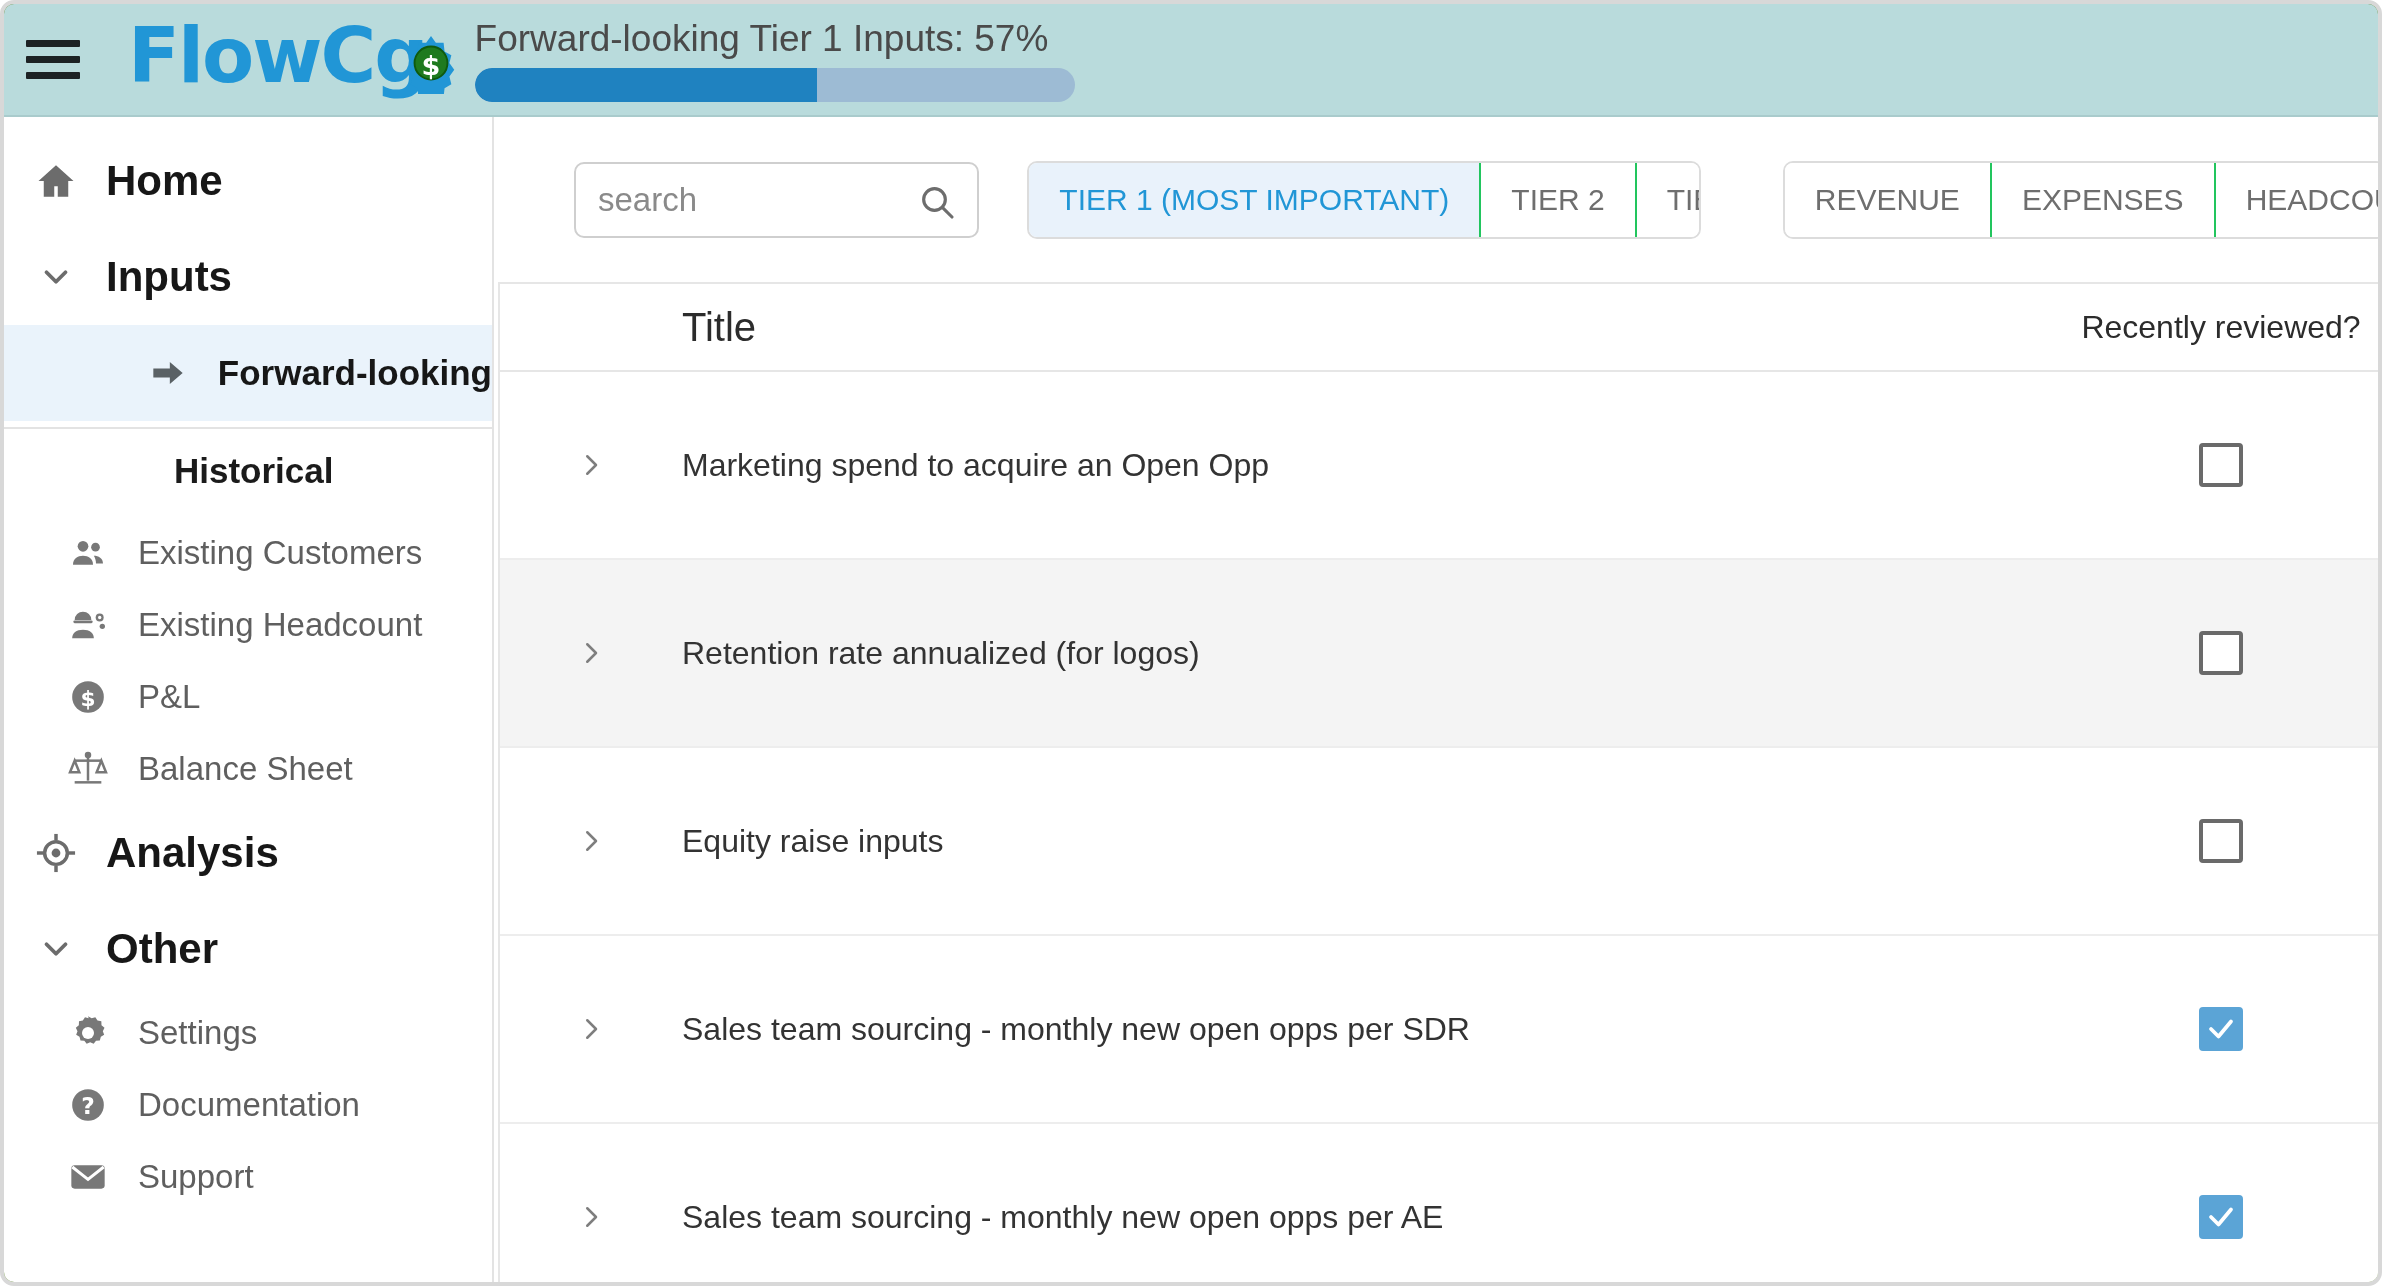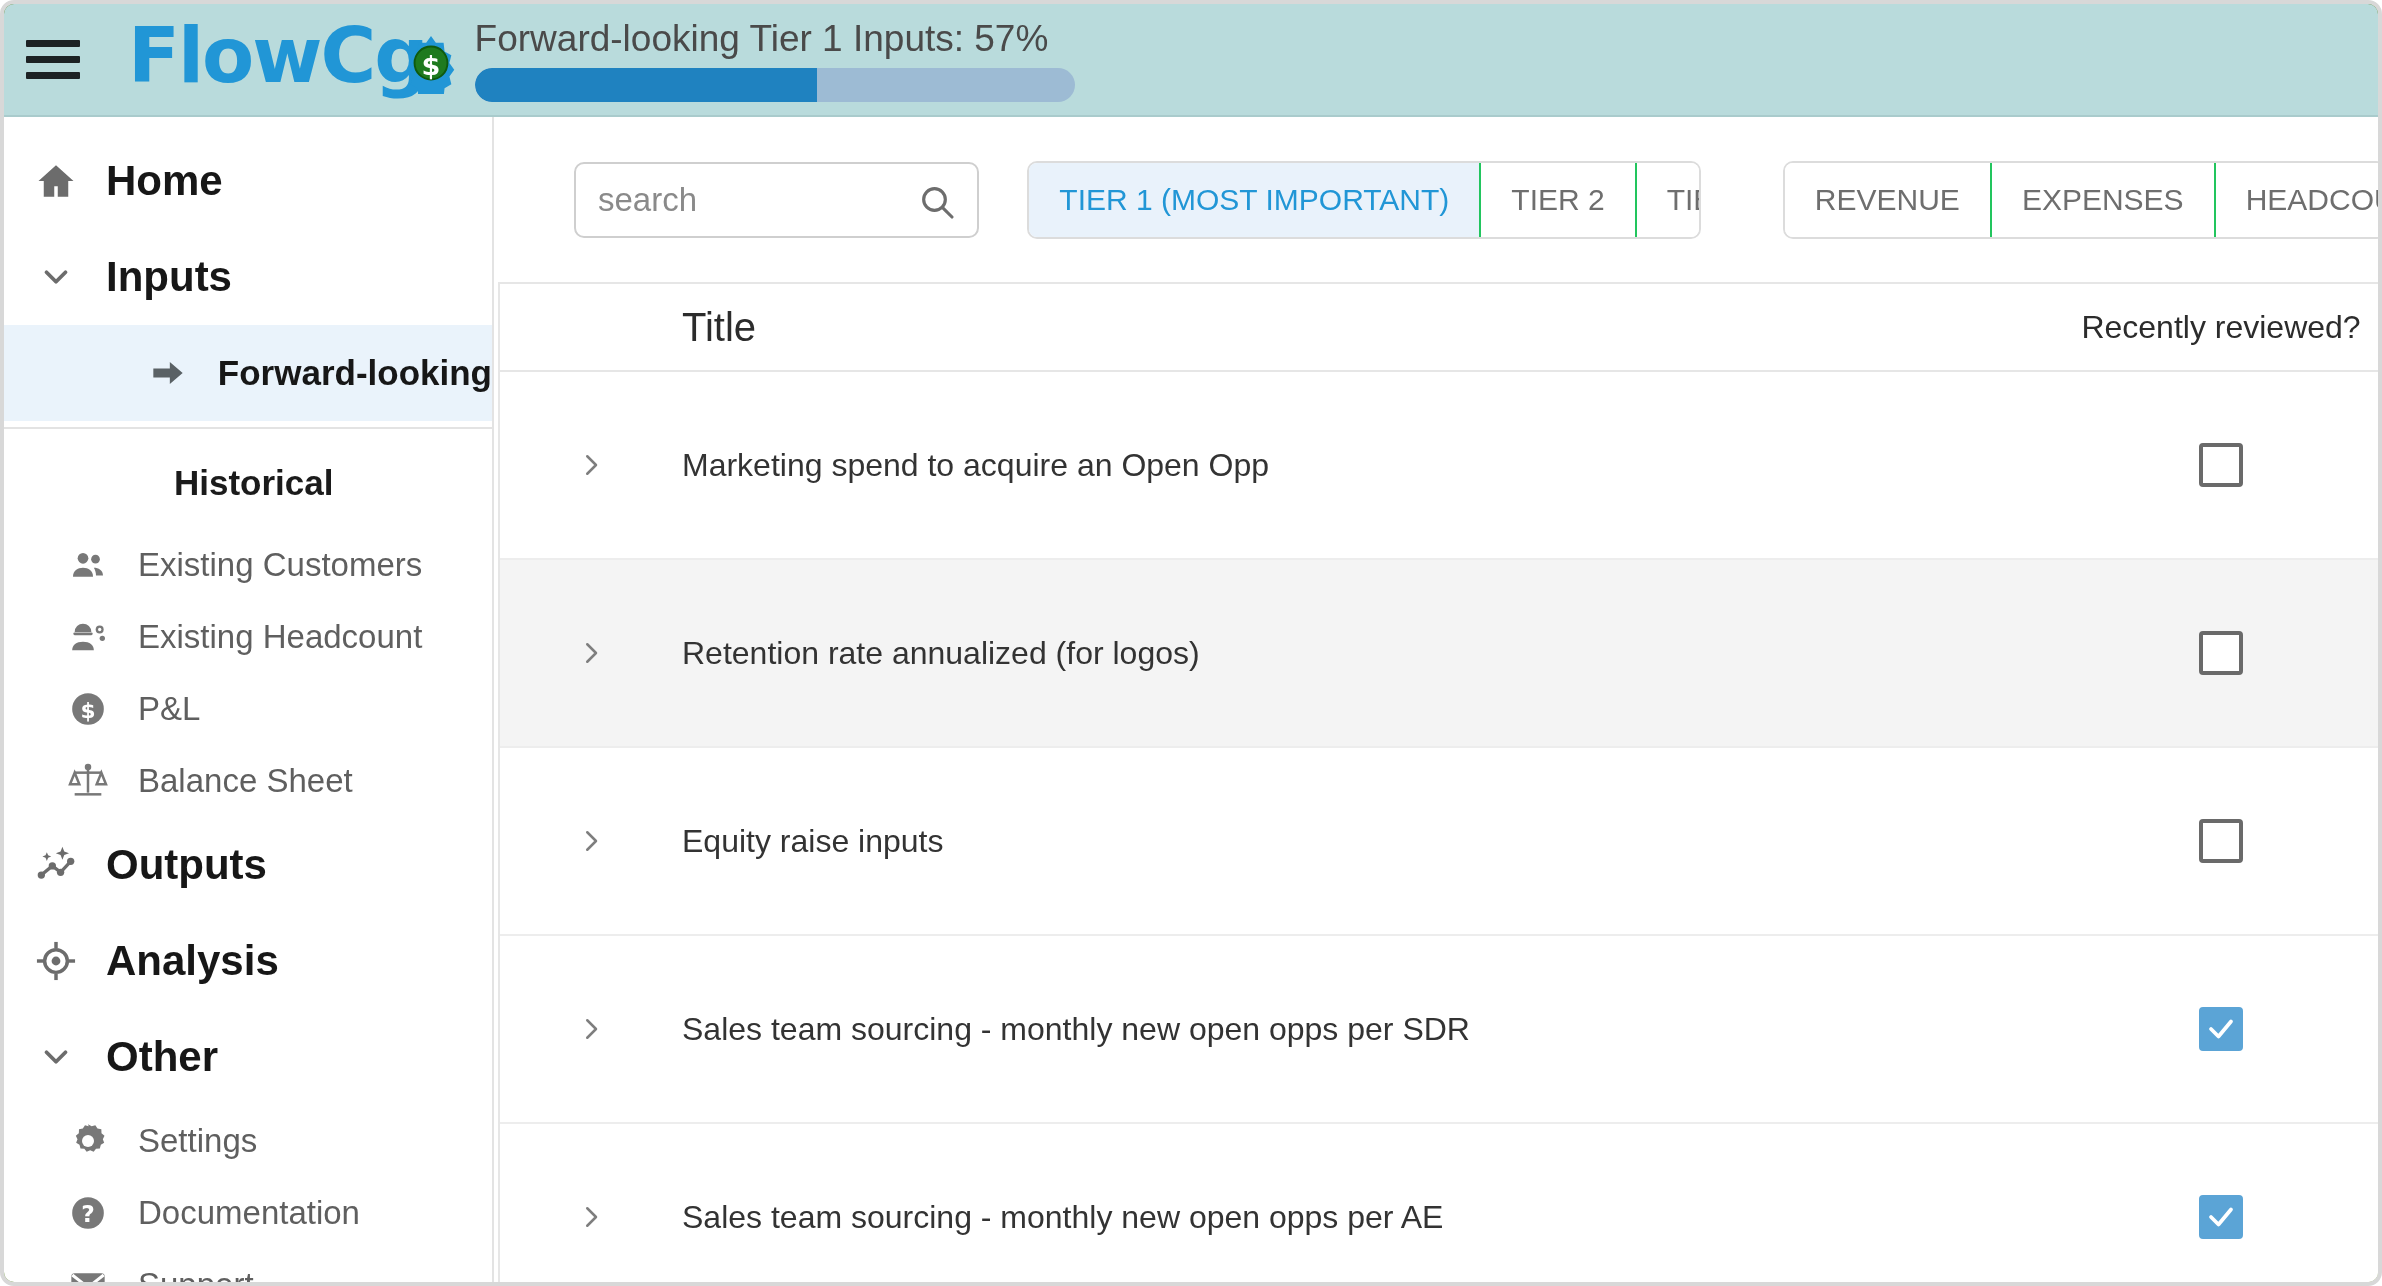"Historical" .historical-title { margin: 34px 0 26px 0 -> 22px 0 26px 0 }
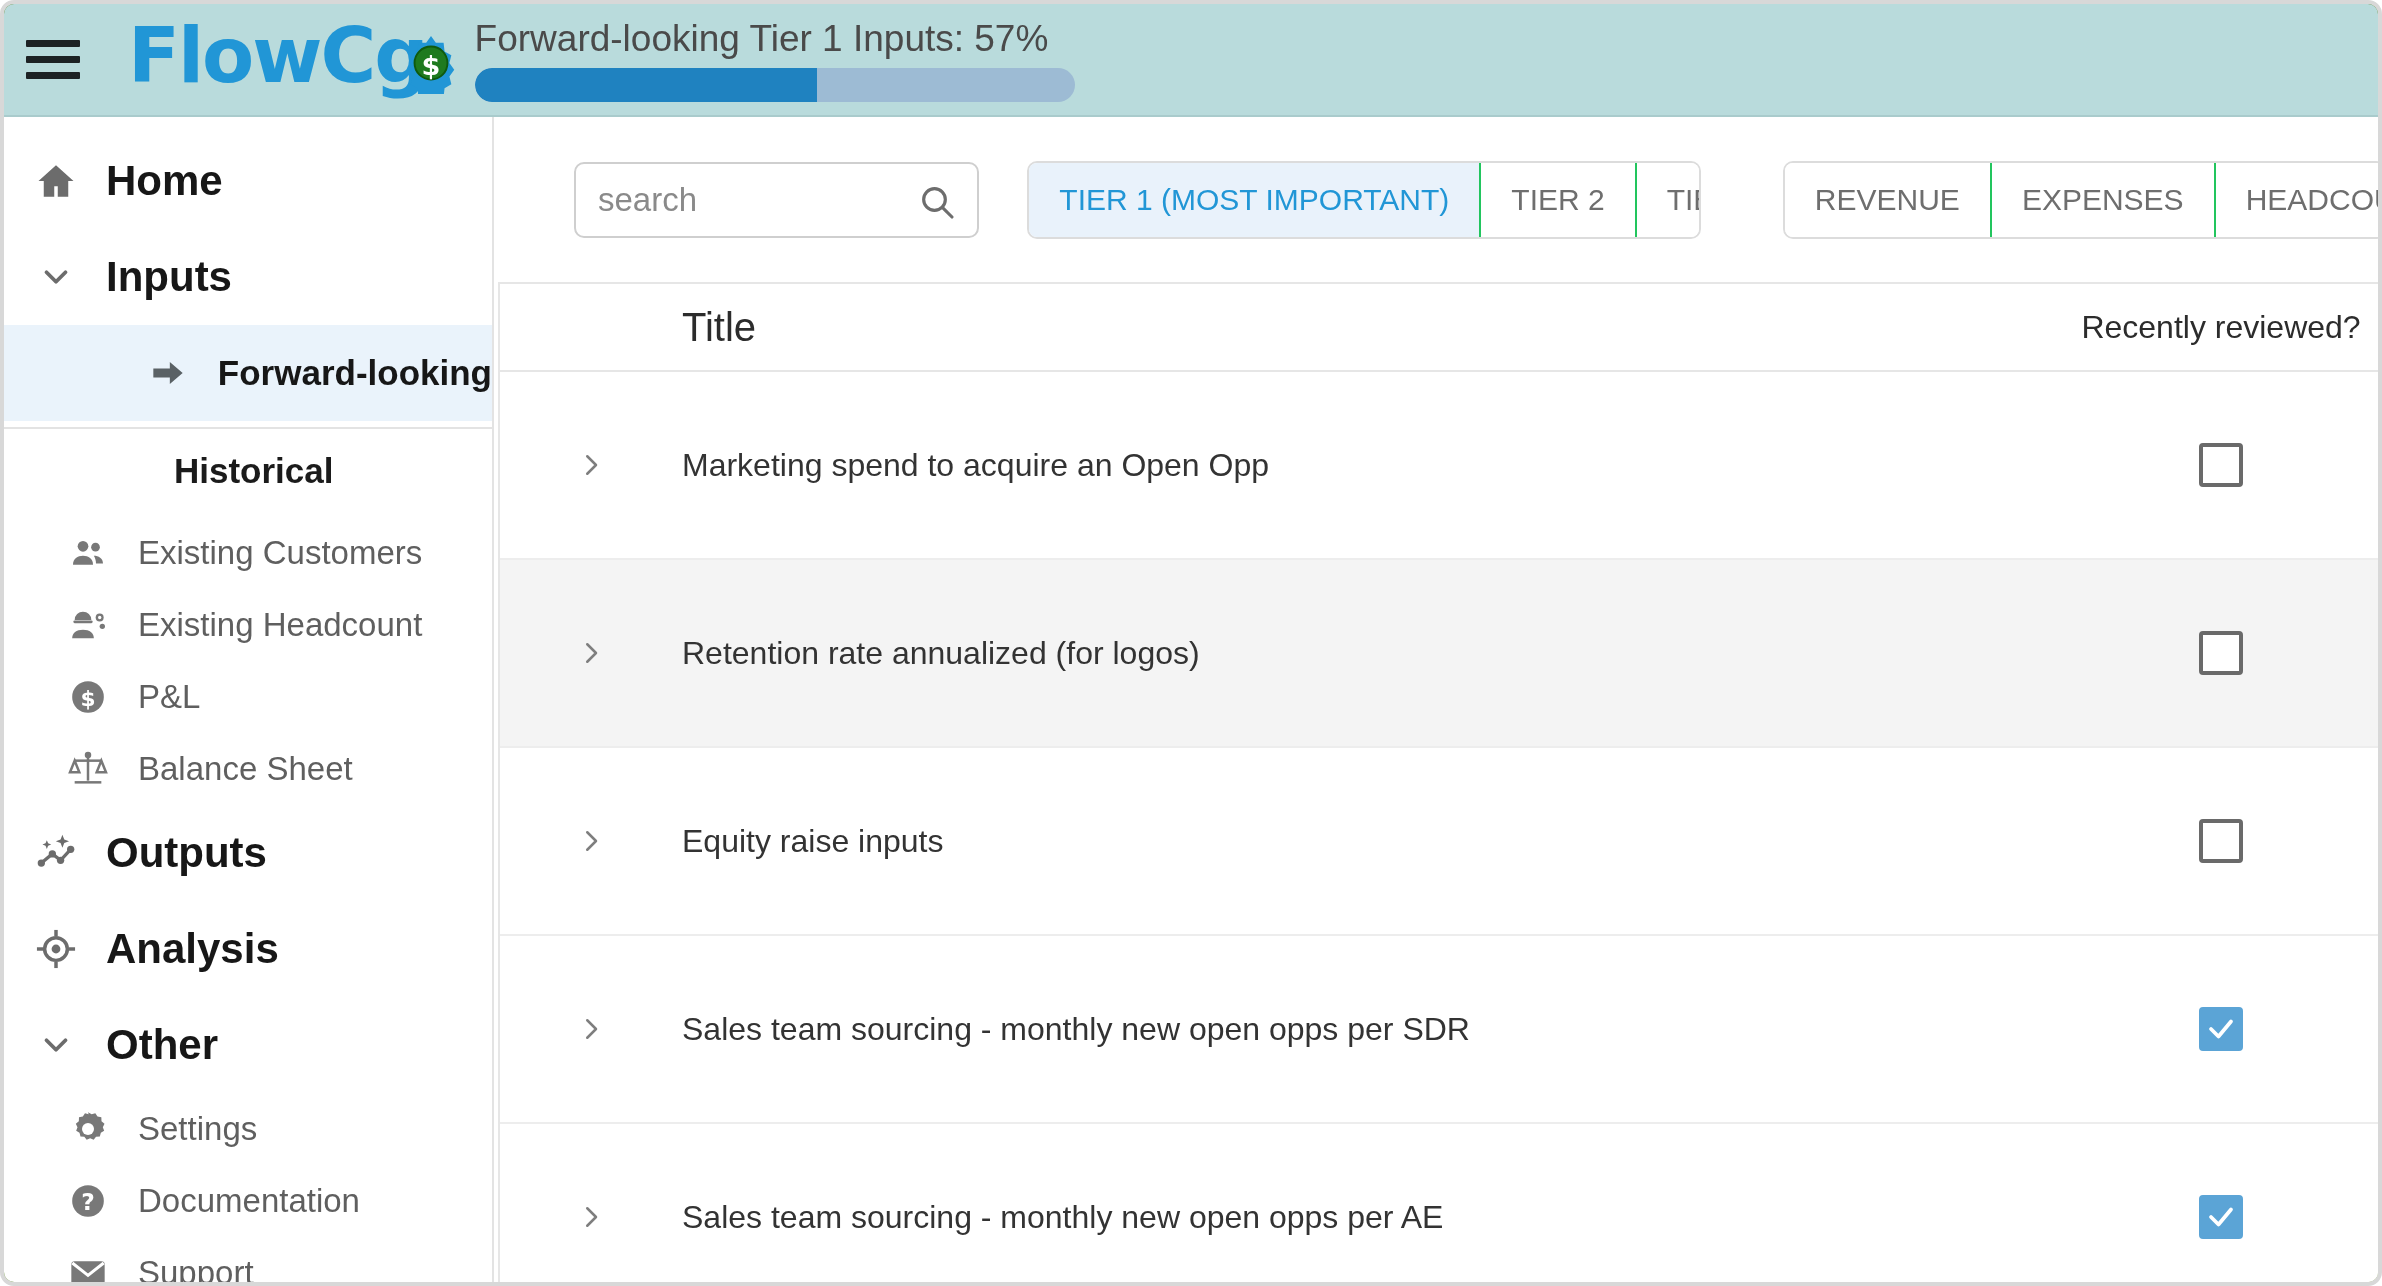"Outputs" div.nav-row { html: <div> <div> <svg> <circle></circle> <circle></circle> <circle></circle> <circle></circle> <path></path> <path></path> <path></path> </svg> </div> <div>Outputs</div> </div> -> none }
